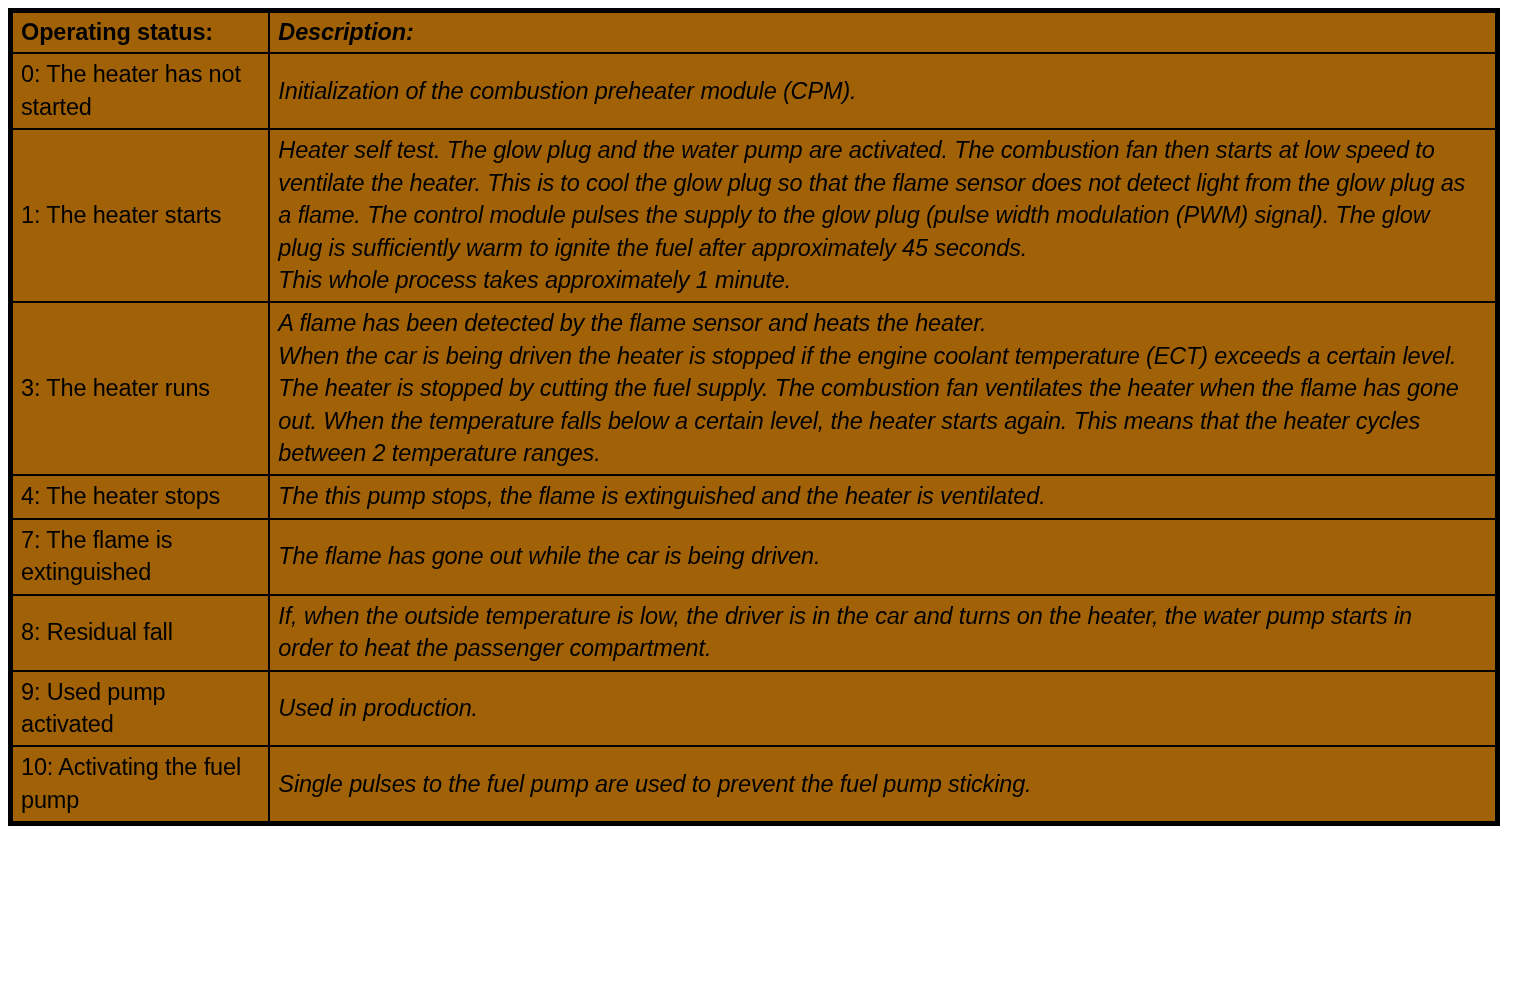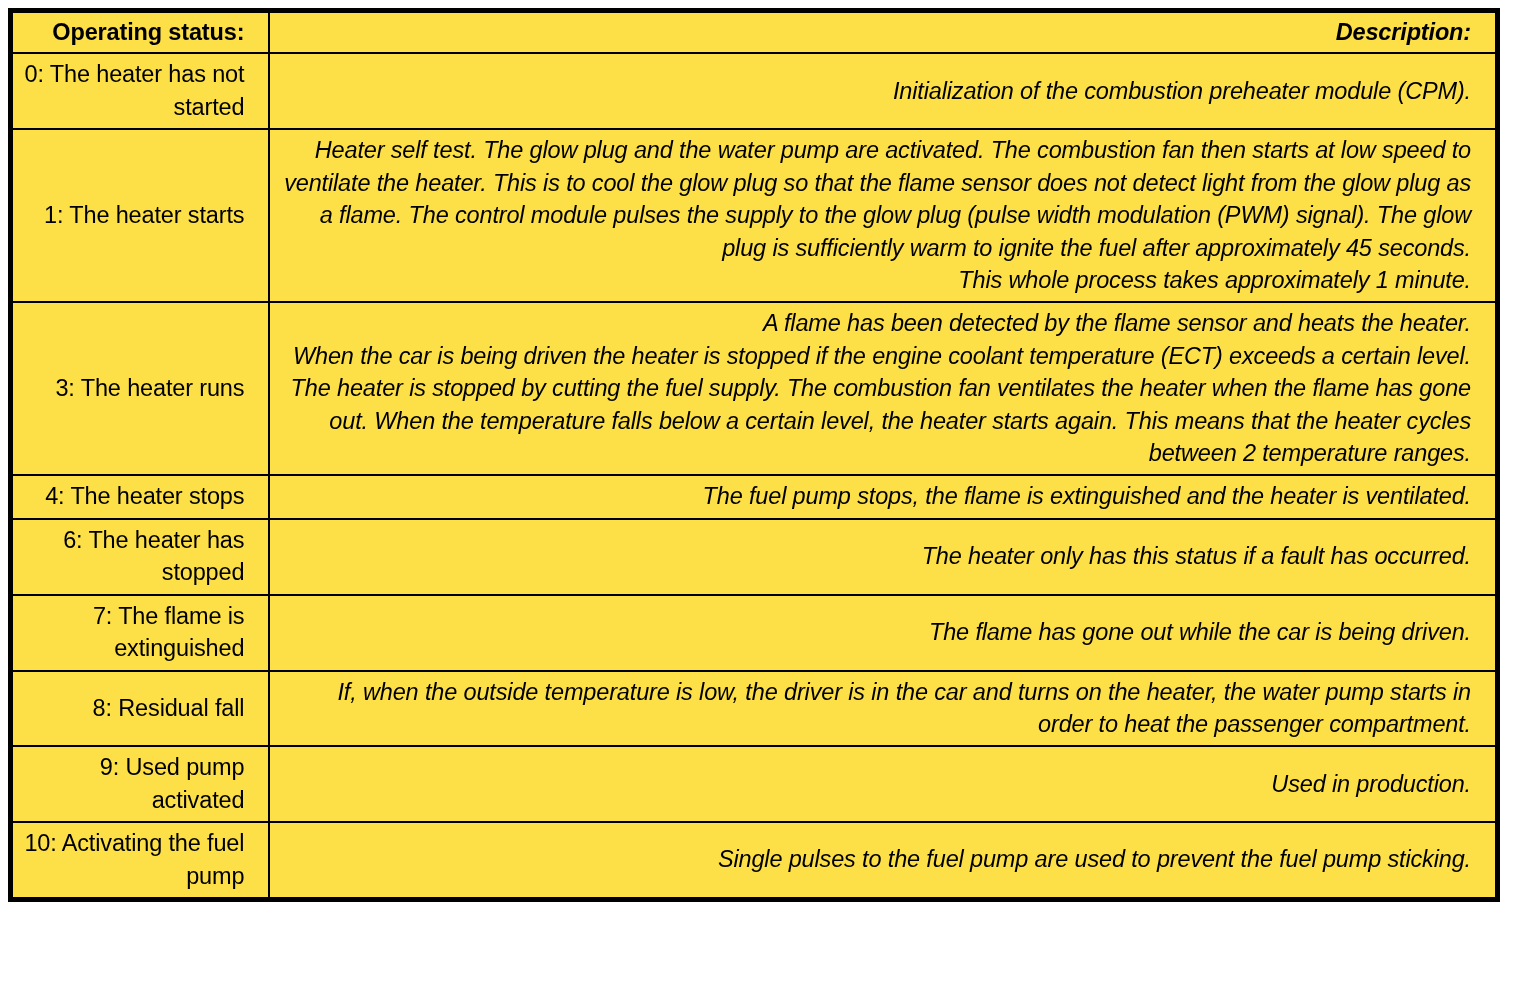"Operating status:" .status-table th, .status-table td { background: #fde047 -> #a16207; text-align: right -> left }
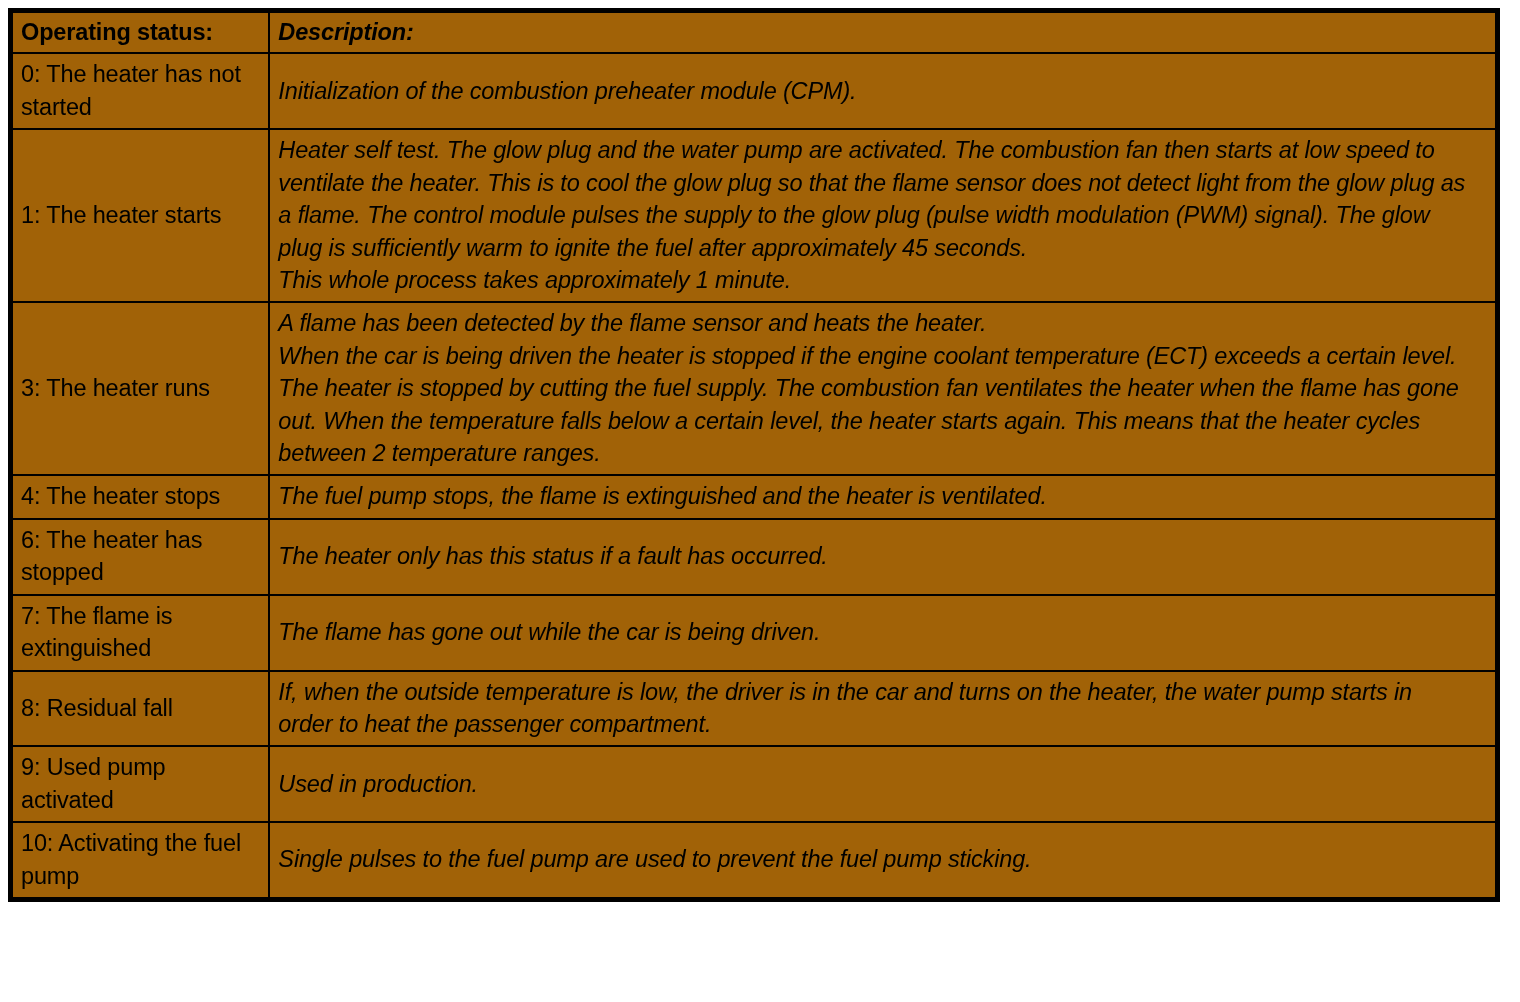"The fuel pump stops, the" td.cell-desc { text: fuel -> this }
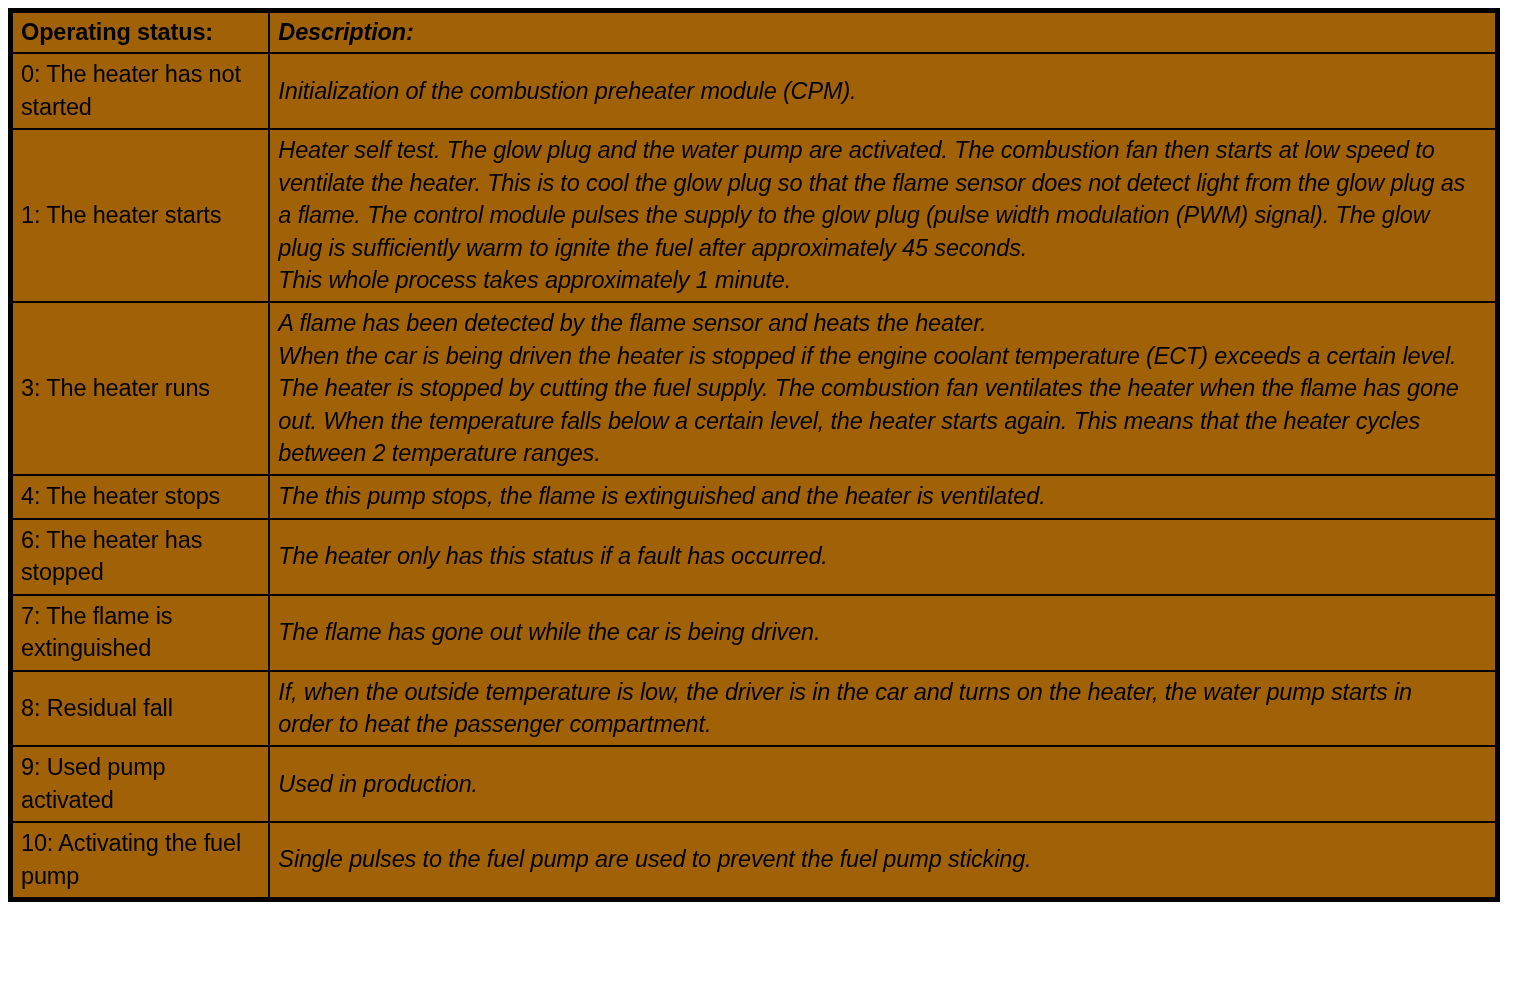"6: The heater has stopped" tr { html: <tr> <td>6: The heater has stopped</td> <td>The heater only has this status if a fault has occurred.</td> </tr> -> none }
